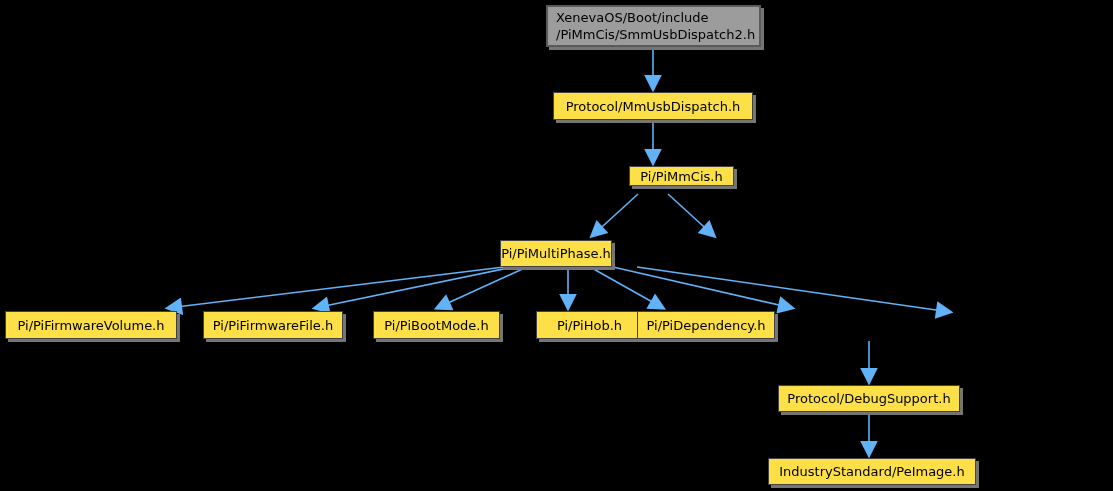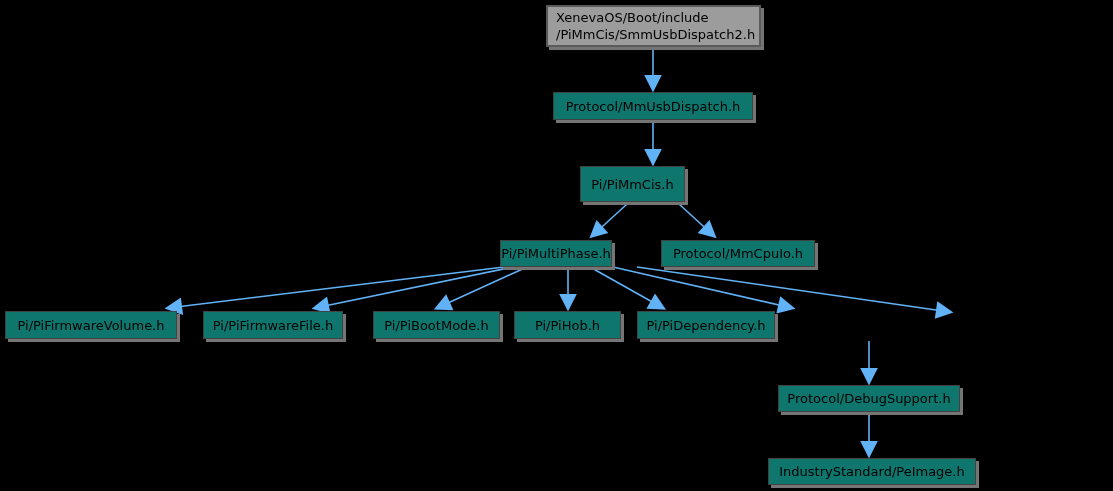"Protocol/MmUsbDispatch.h" .node { background: #0f766e -> #fde047 }
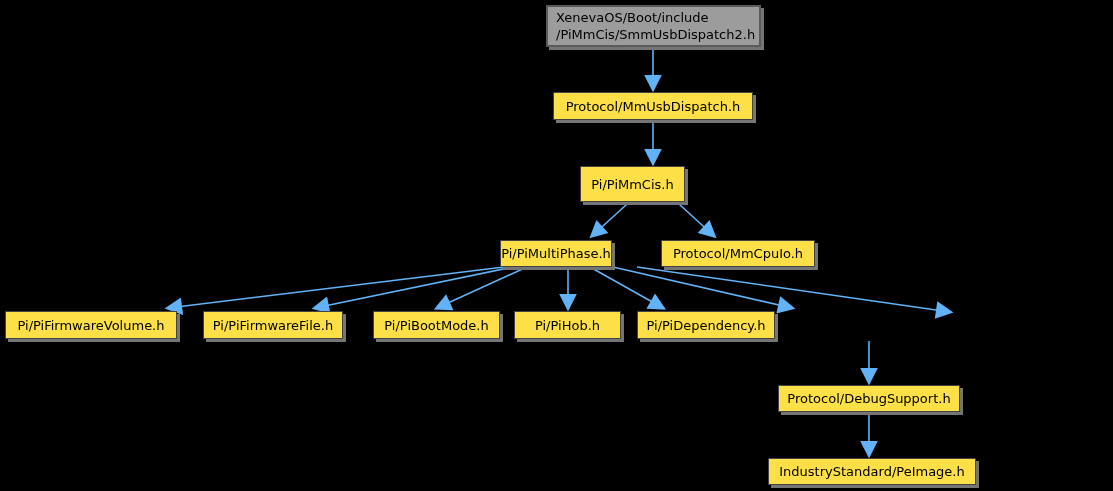"Pi/PiMmCis.h" div.node { height: 36px -> 20px; left: 580px -> 629px }
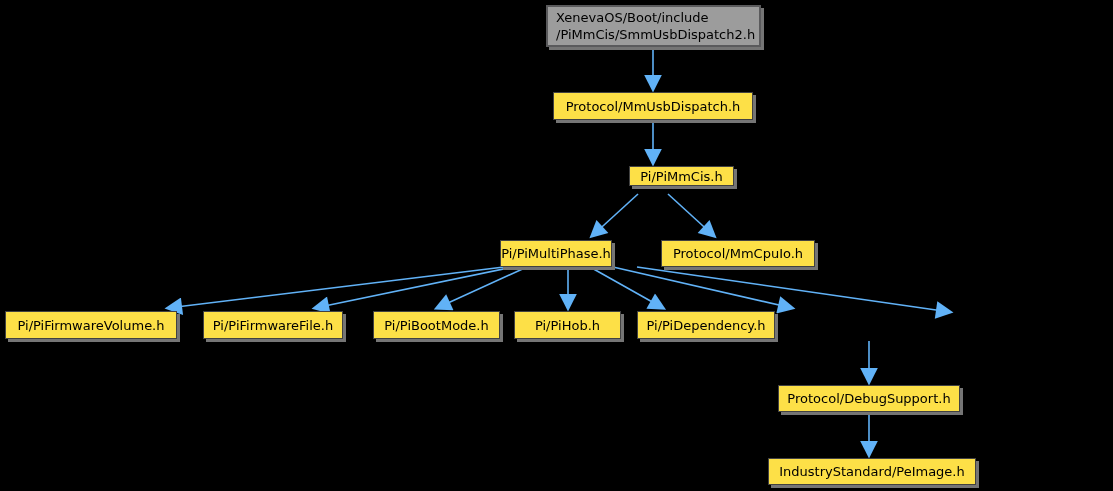"Protocol/MmCpuIo.h" div.node { html: <div>Protocol/MmCpuIo.h</div> -> none }
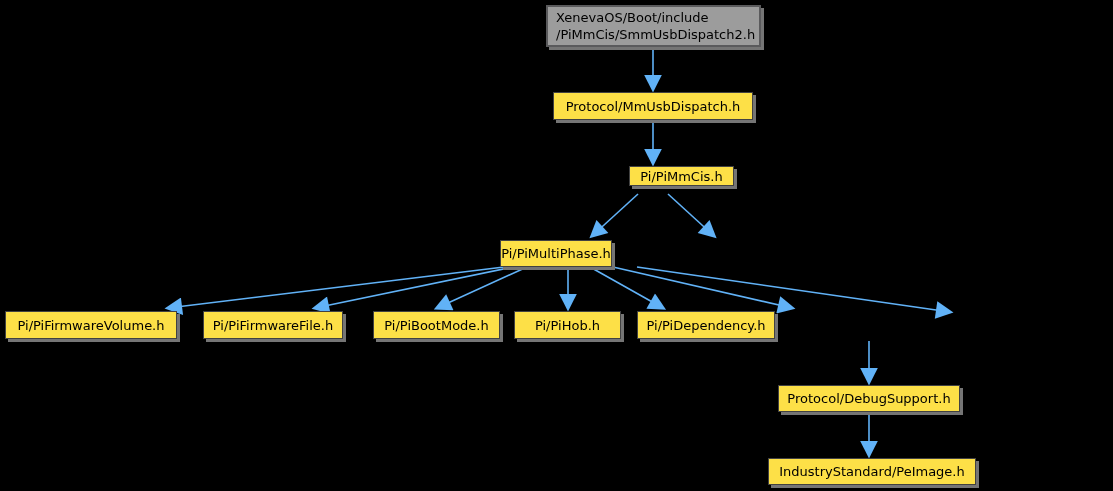"Pi/PiHob.h" div.node { left: 514px -> 536px }
